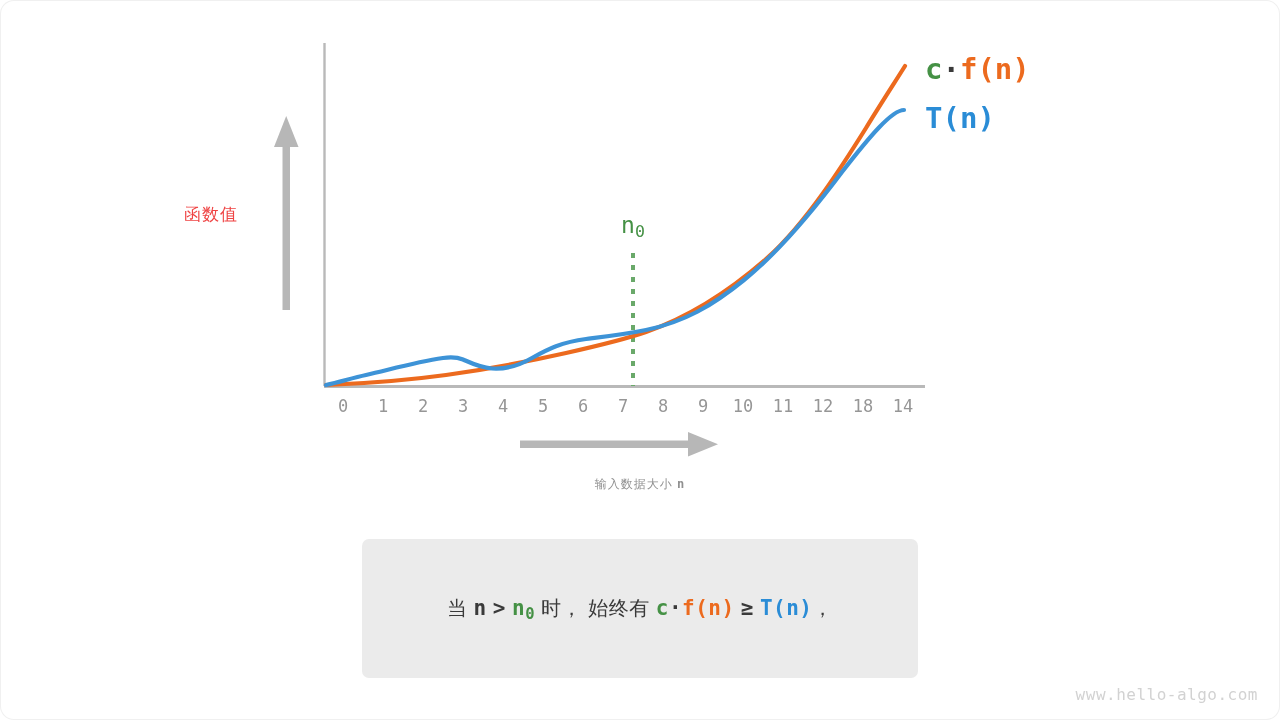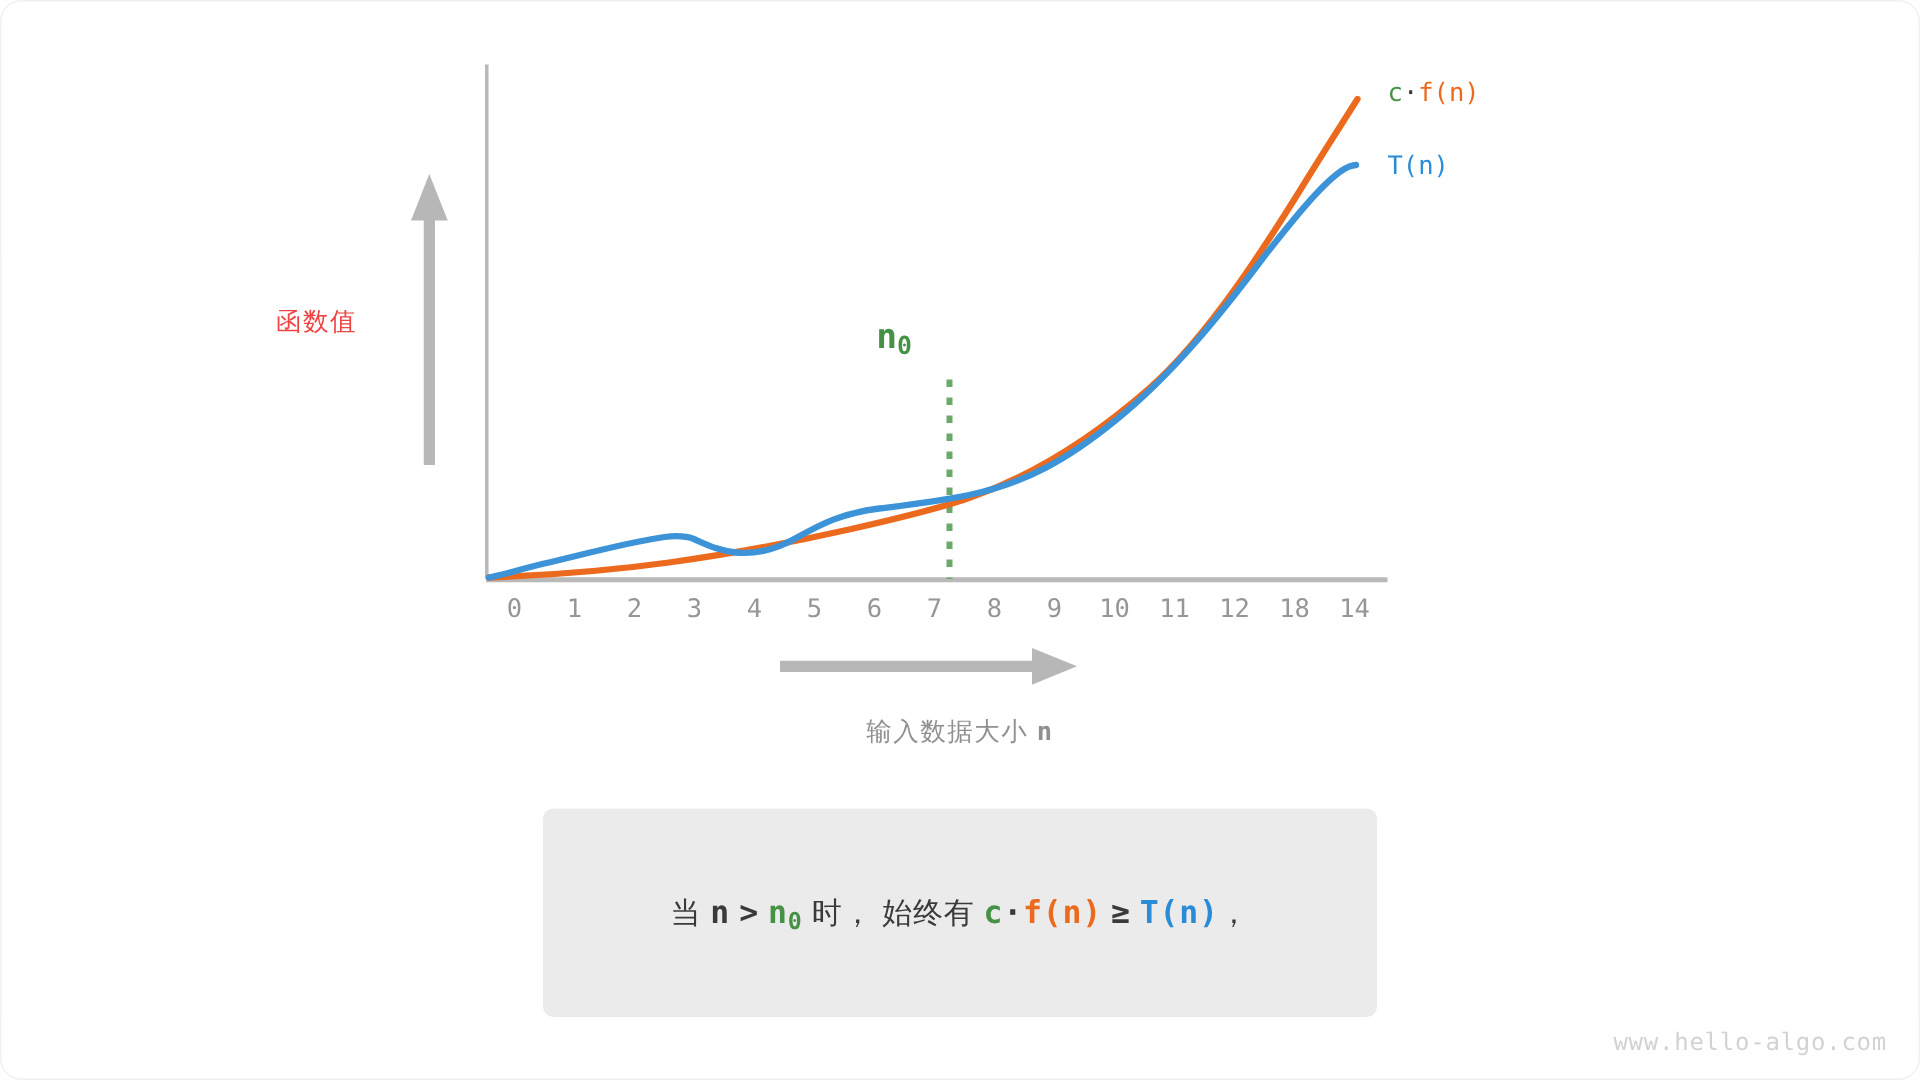"c·f(n)" .curve-label { font-size: 17px -> 29px; font-weight: normal -> bold }
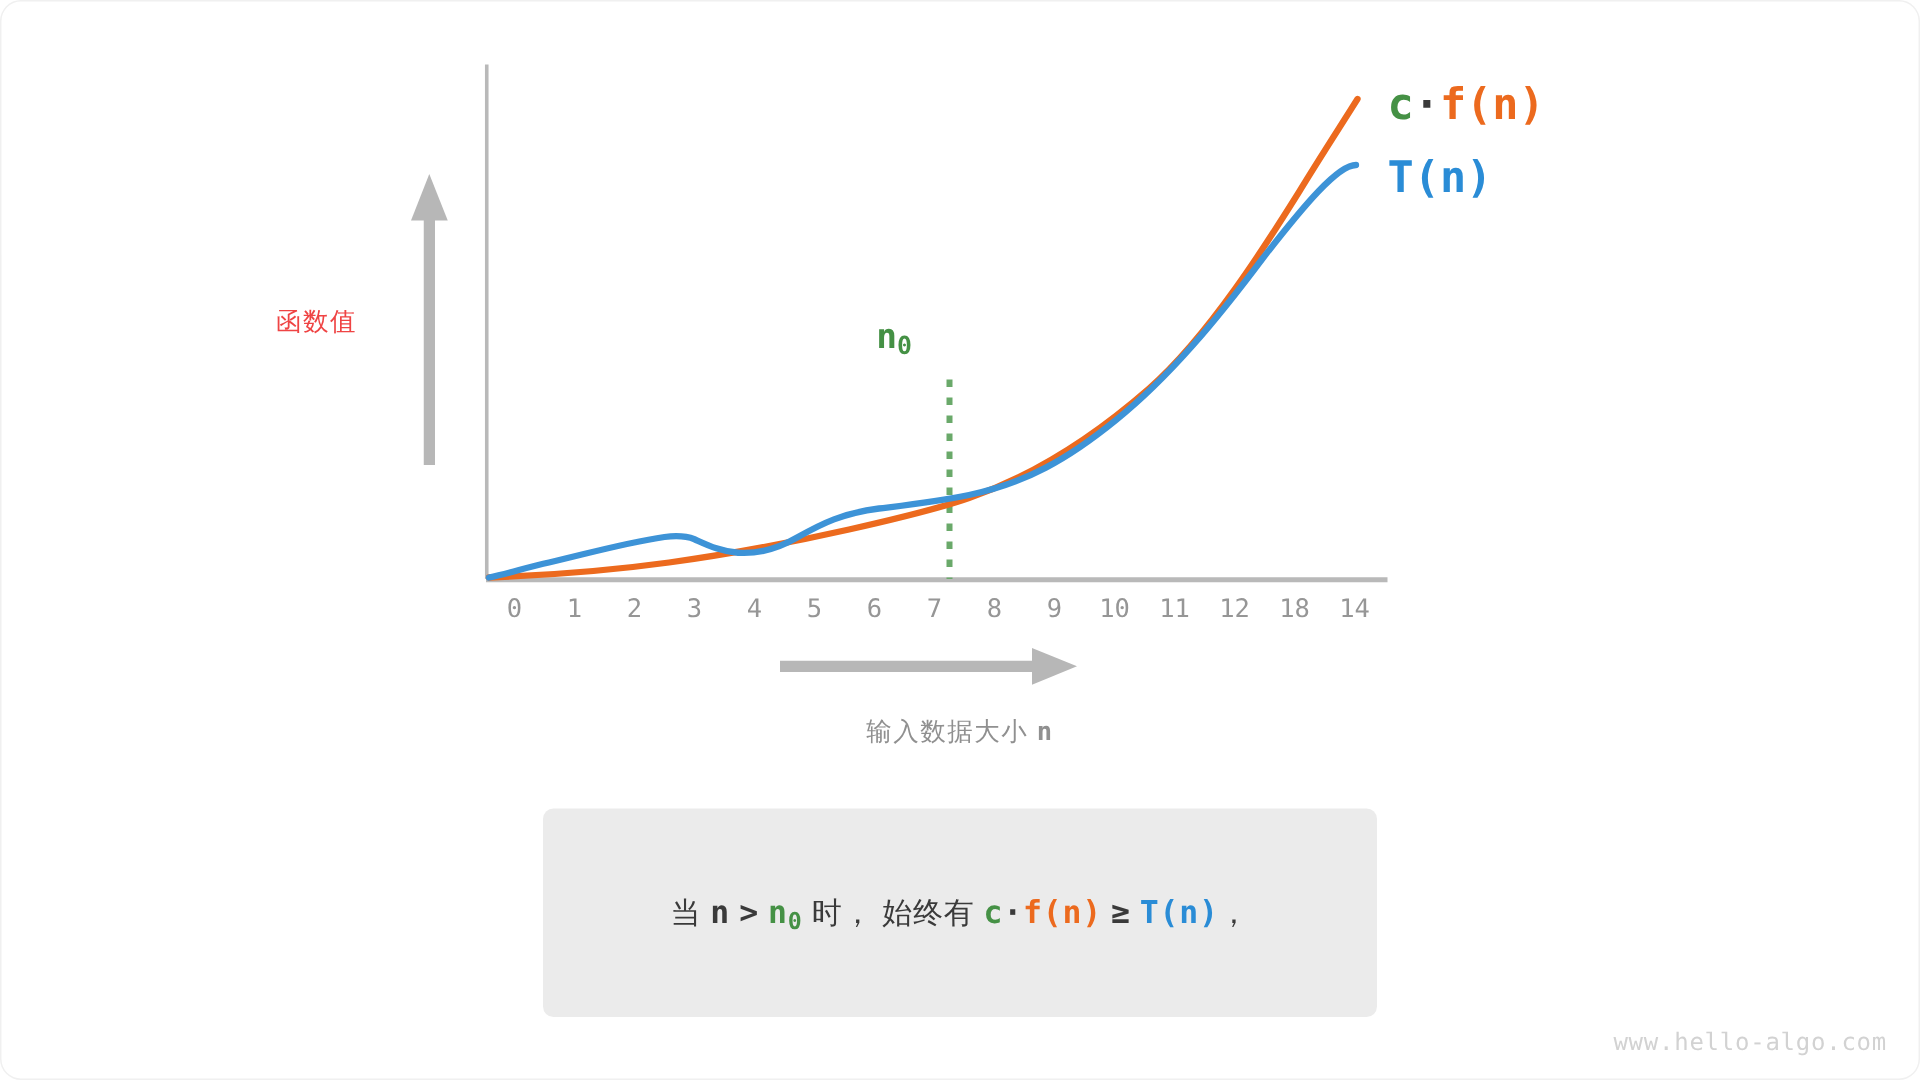"n0" #n0-label { font-weight: bold -> normal; left: 596px -> 633px }
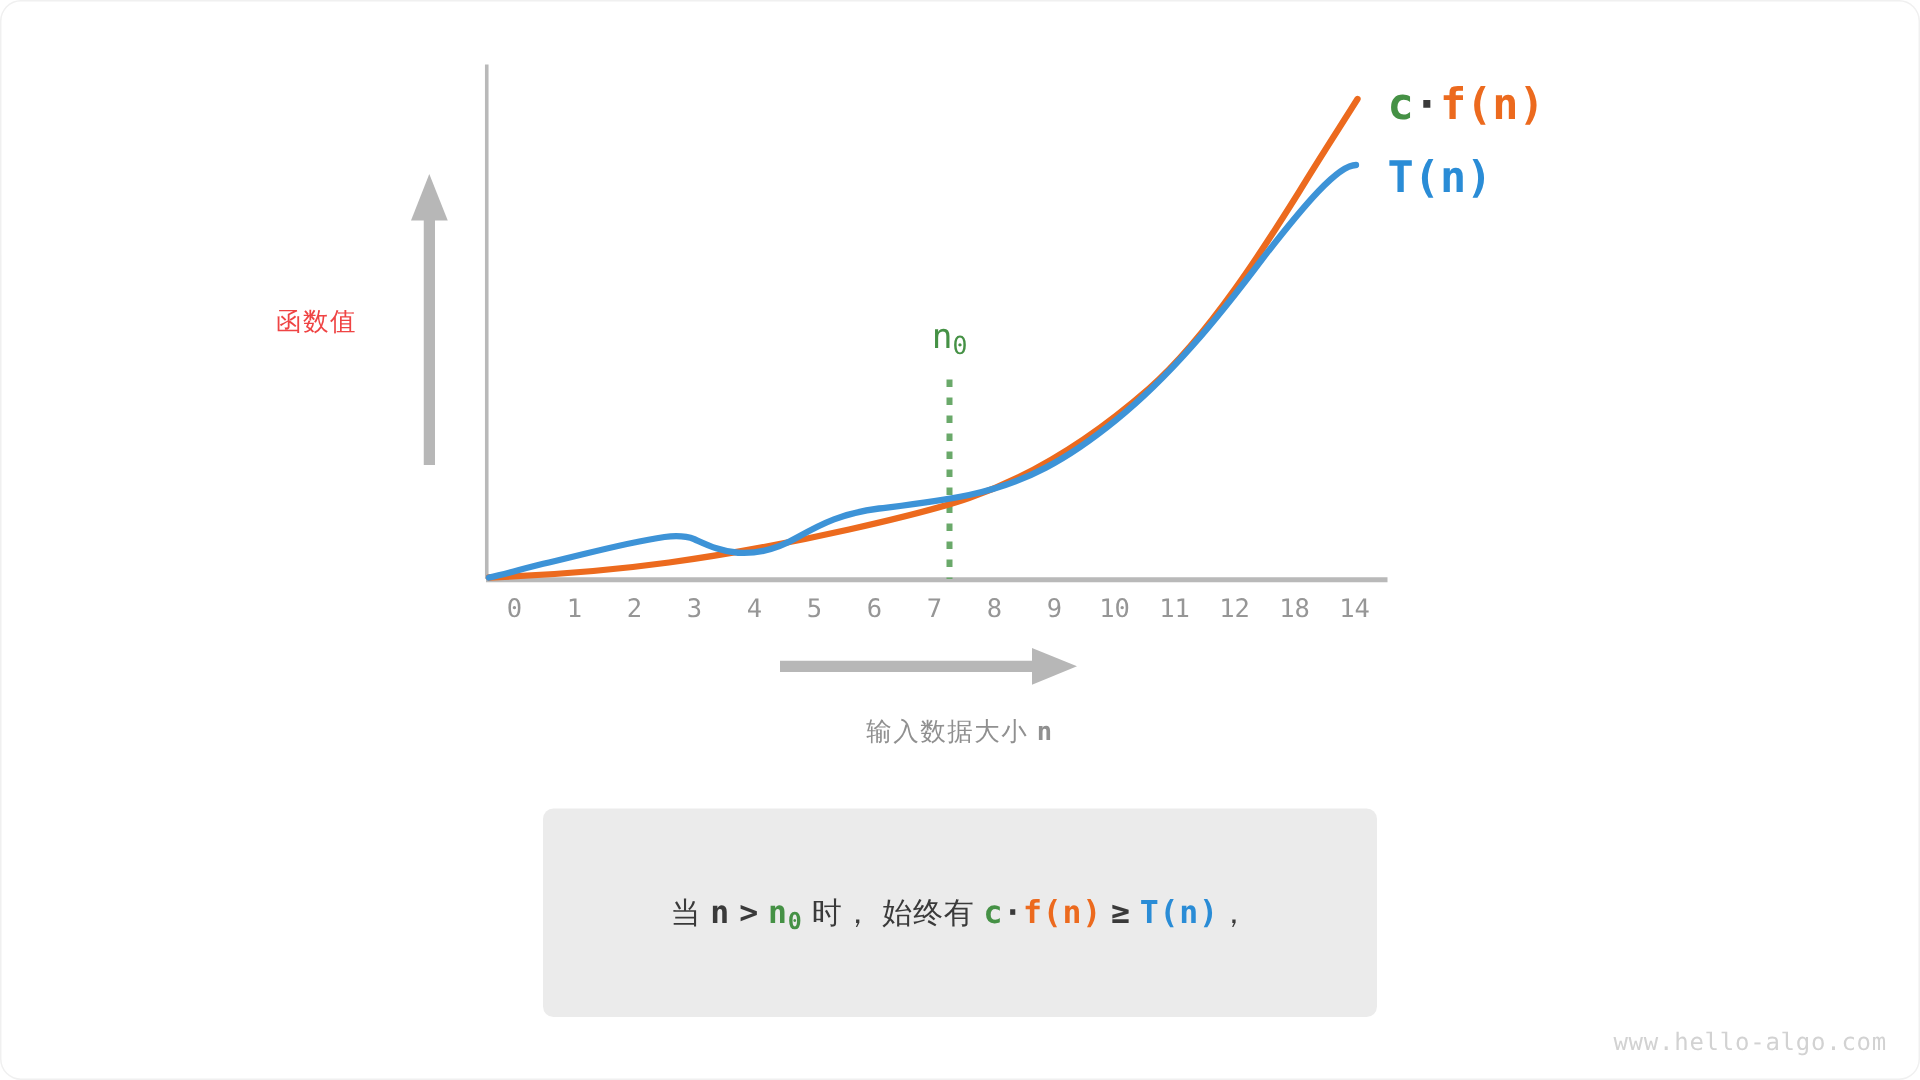"输入数据大小 n" .x-caption { font-size: 17px -> 12px }
